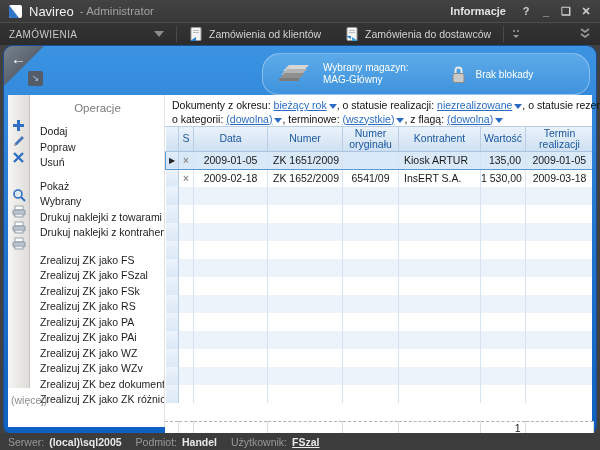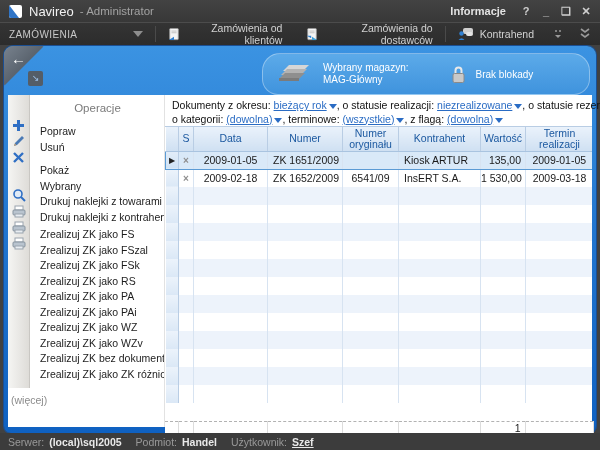"Zamówienia od klientów" .mbtn { text-align: right -> none }
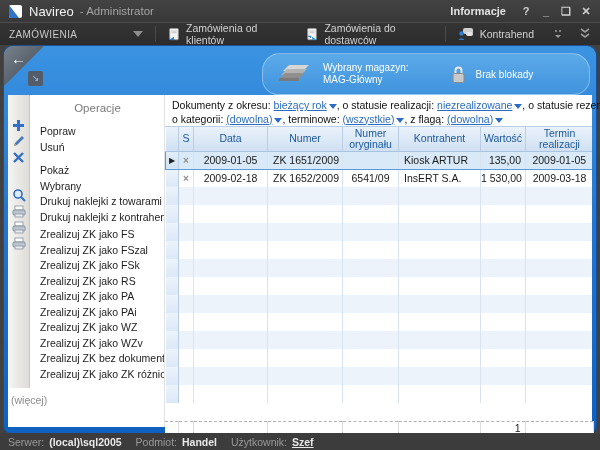"Kontrahend" div.mbtn { html: <div> <svg> <rect></rect> <rect></rect> <circle></circle> <path></path> </svg> <span>Kontrahend</span> </div> -> none }
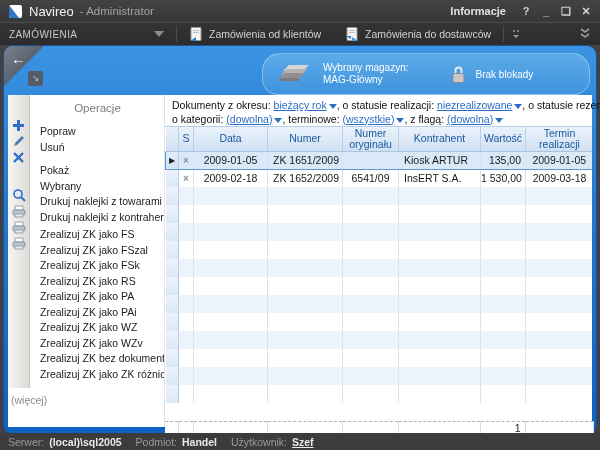"Dodaj" li { html: none -> <li>Dodaj</li> }
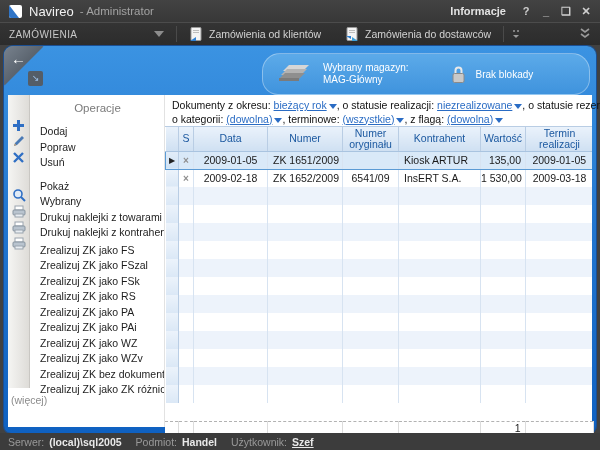"Zrealizuj ZK jako FS" .side-group.g3 { margin-top: 2px -> 12px }
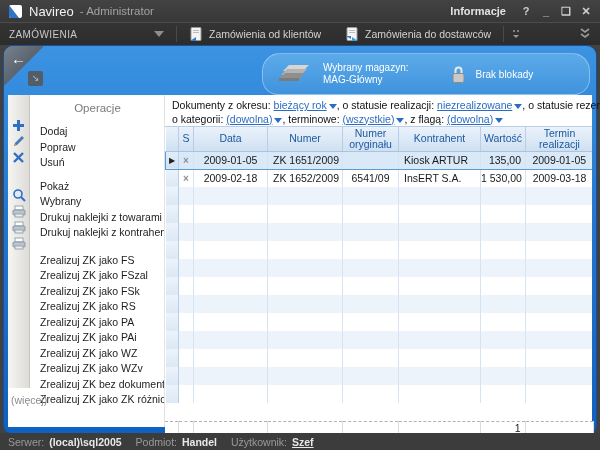"Szef" span.st-value { text: Szef -> FSzal }
